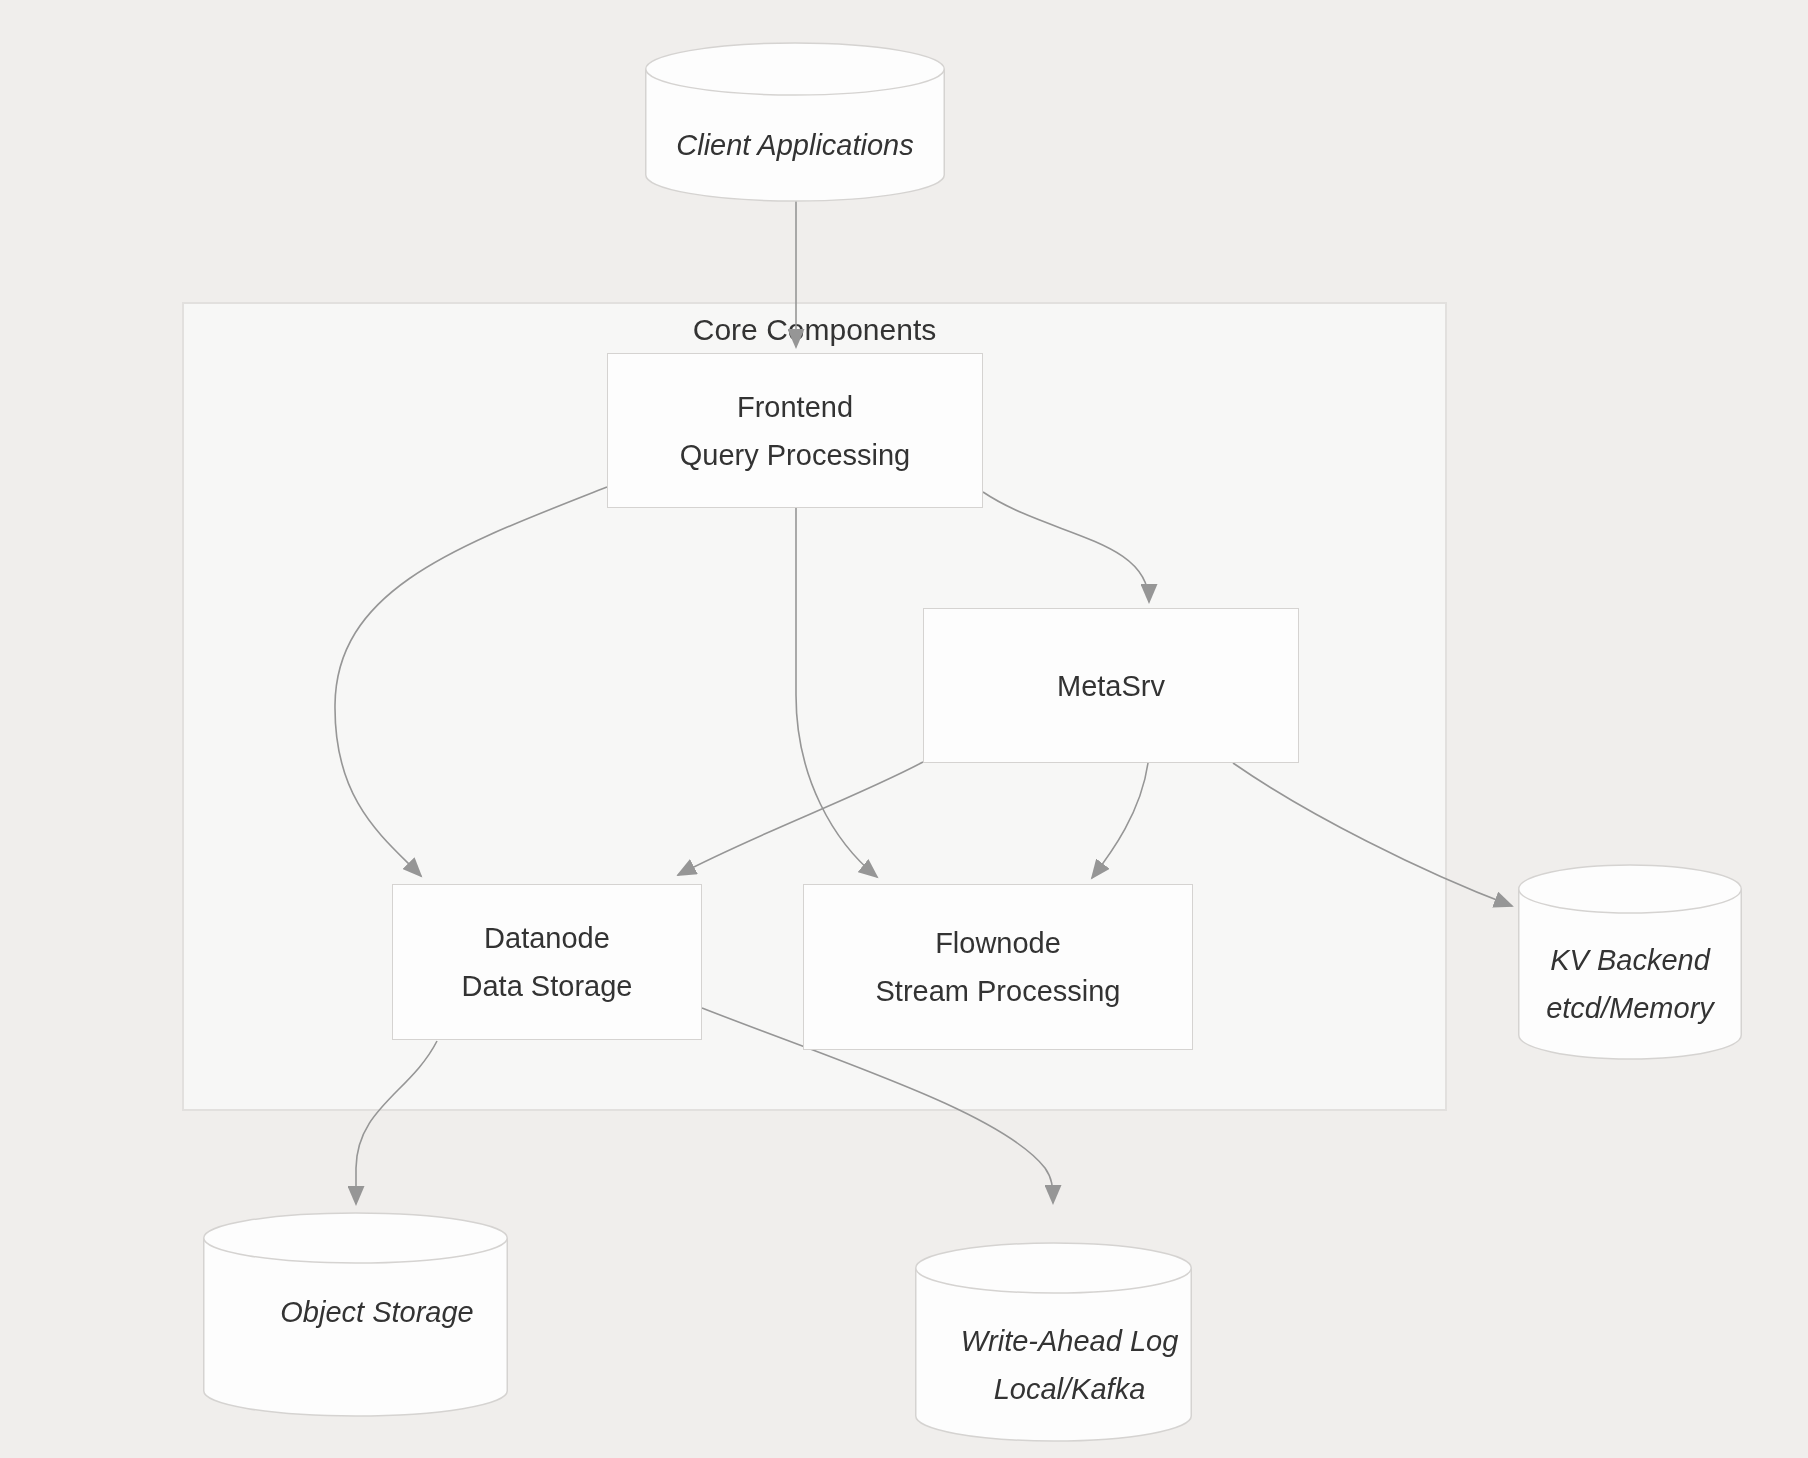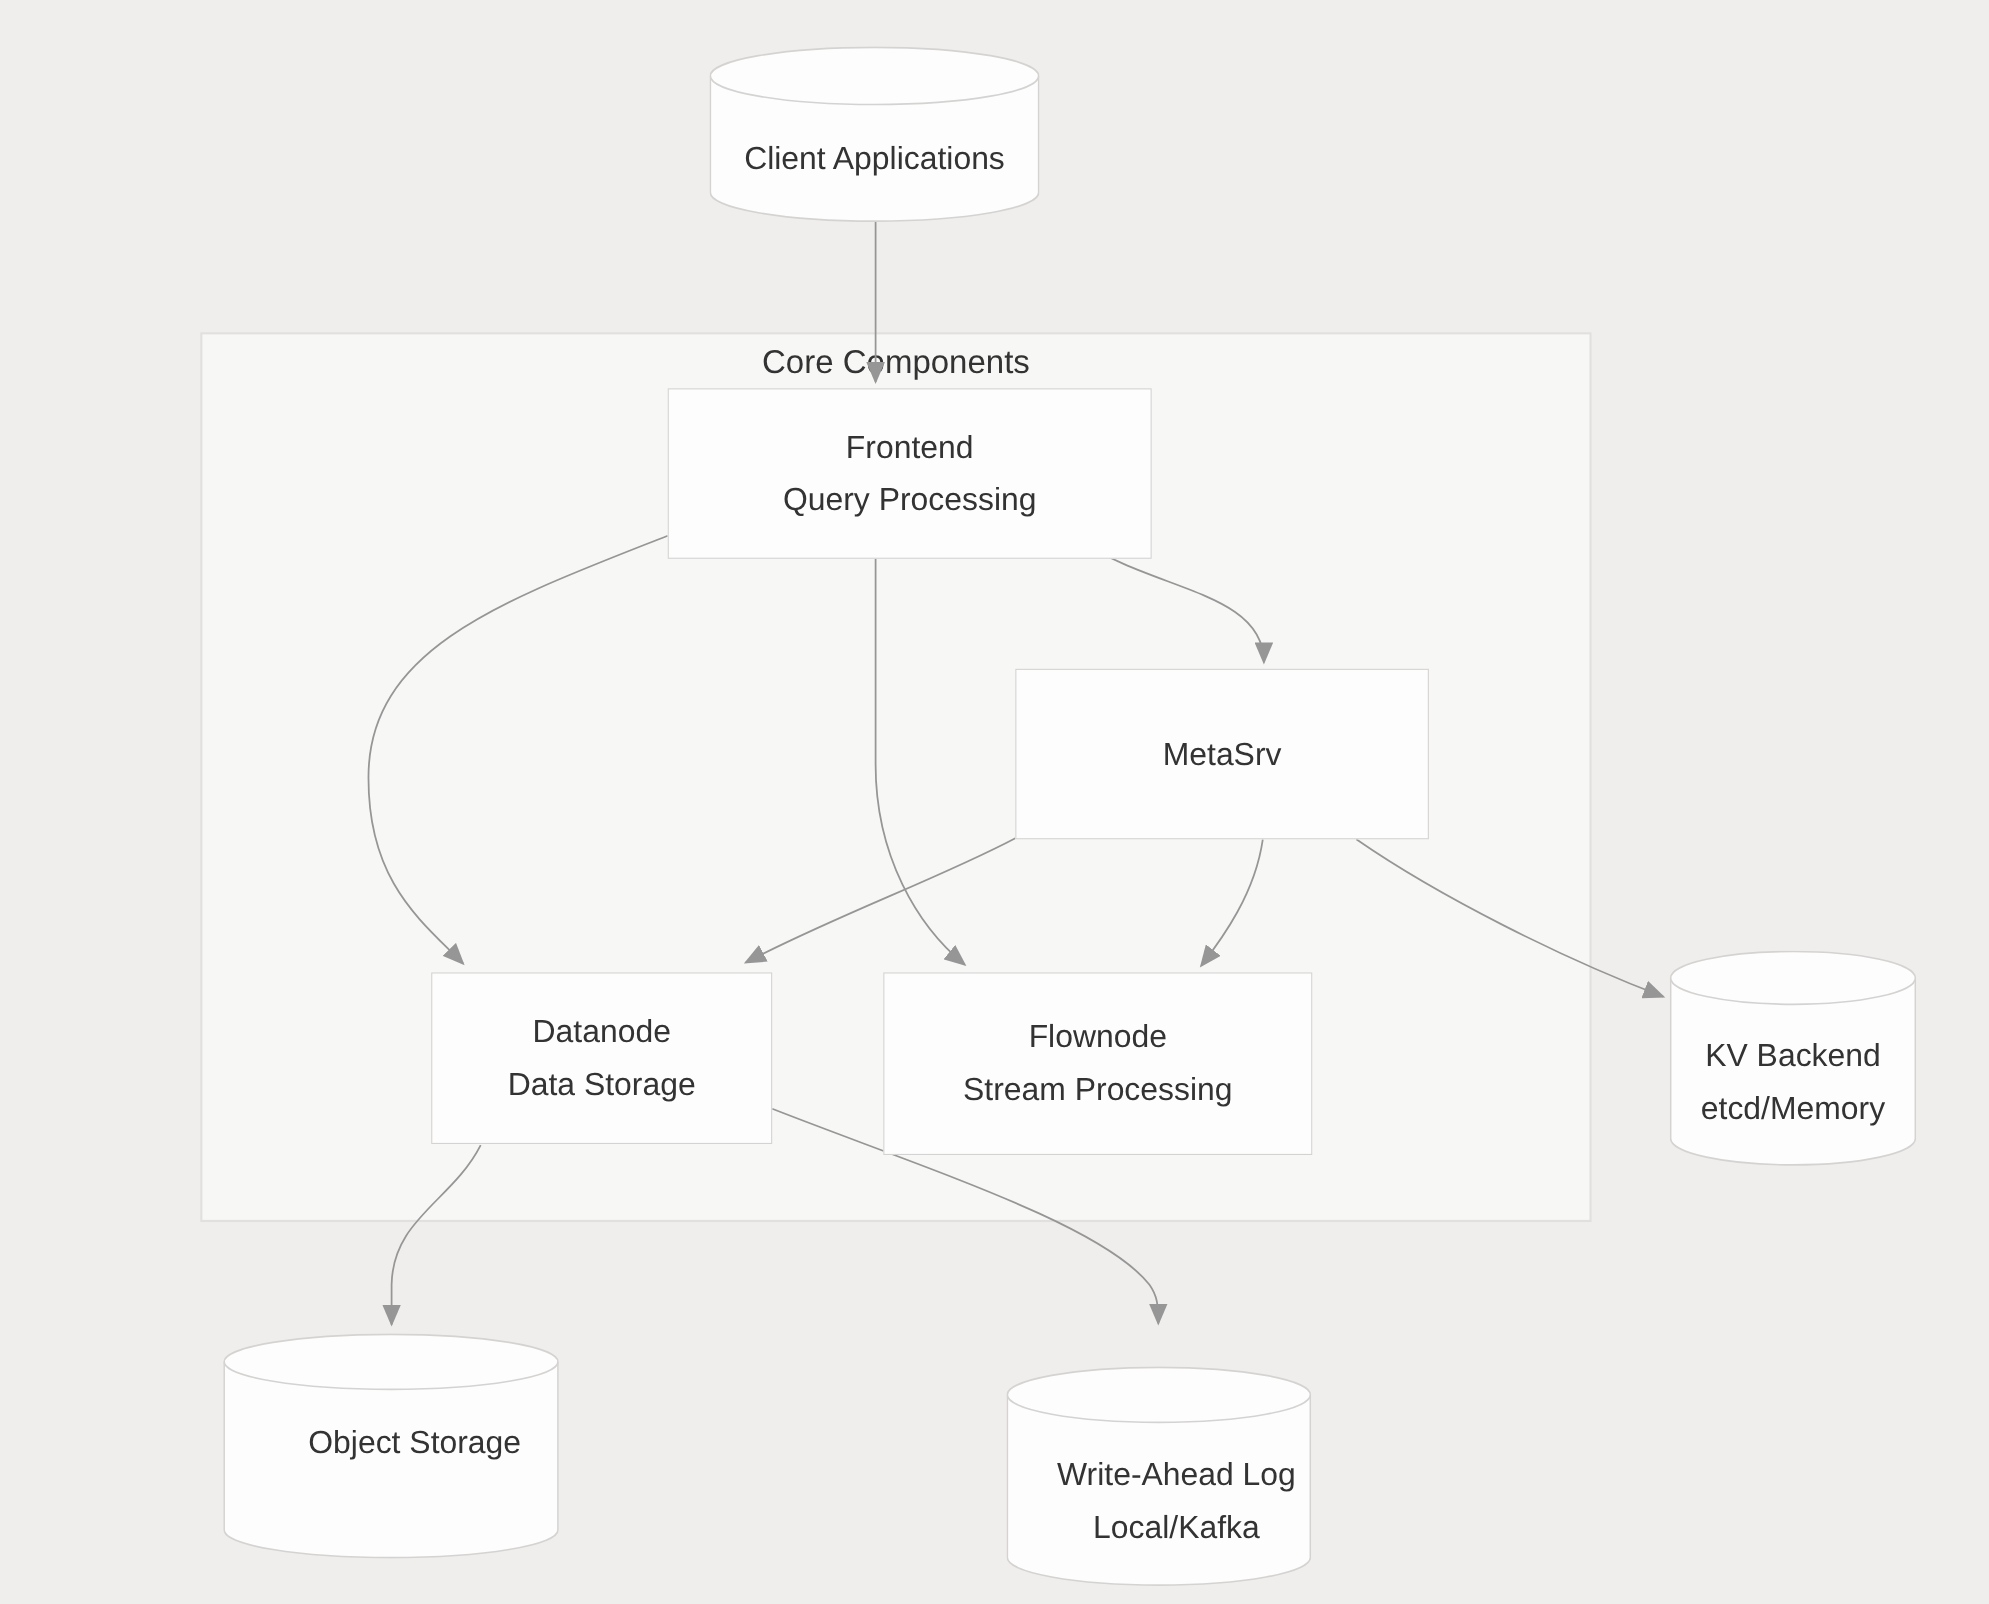"Client Applications" .cyl { font-style: none -> italic }
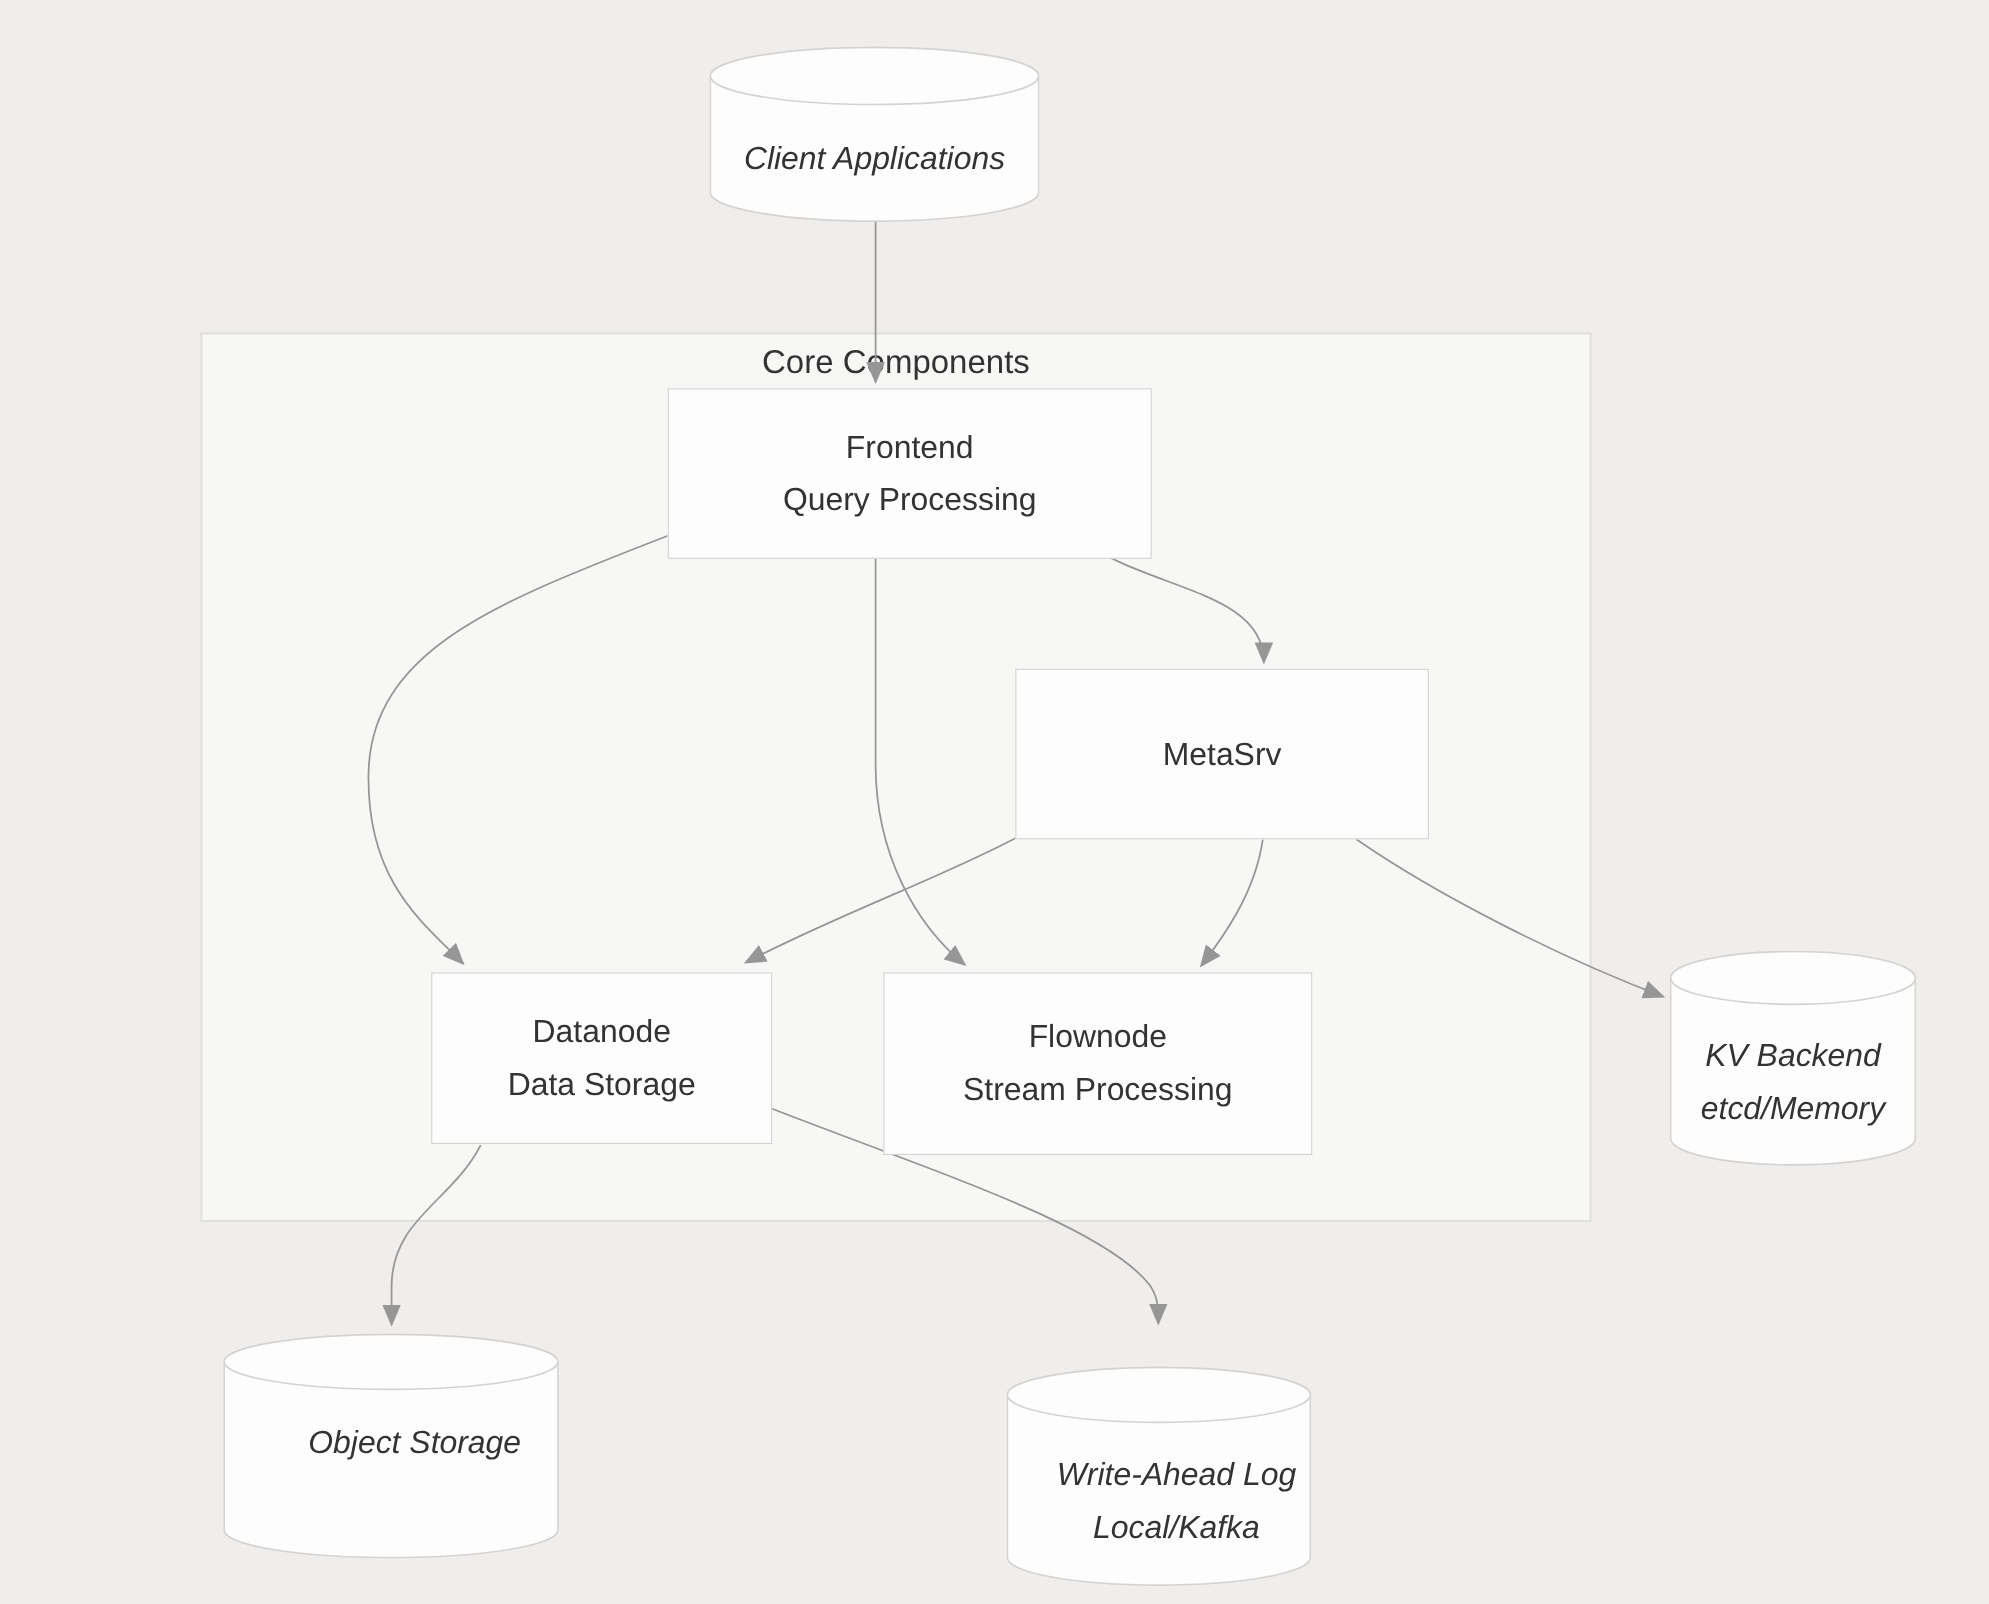"Frontend" div.node { width: 440px -> 376px }
